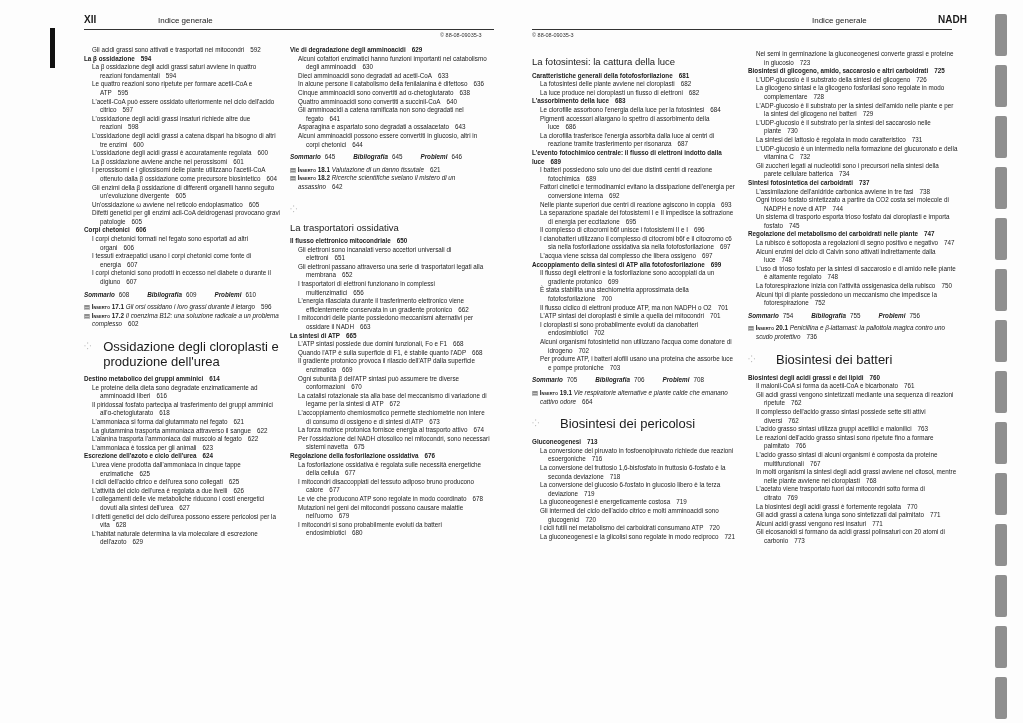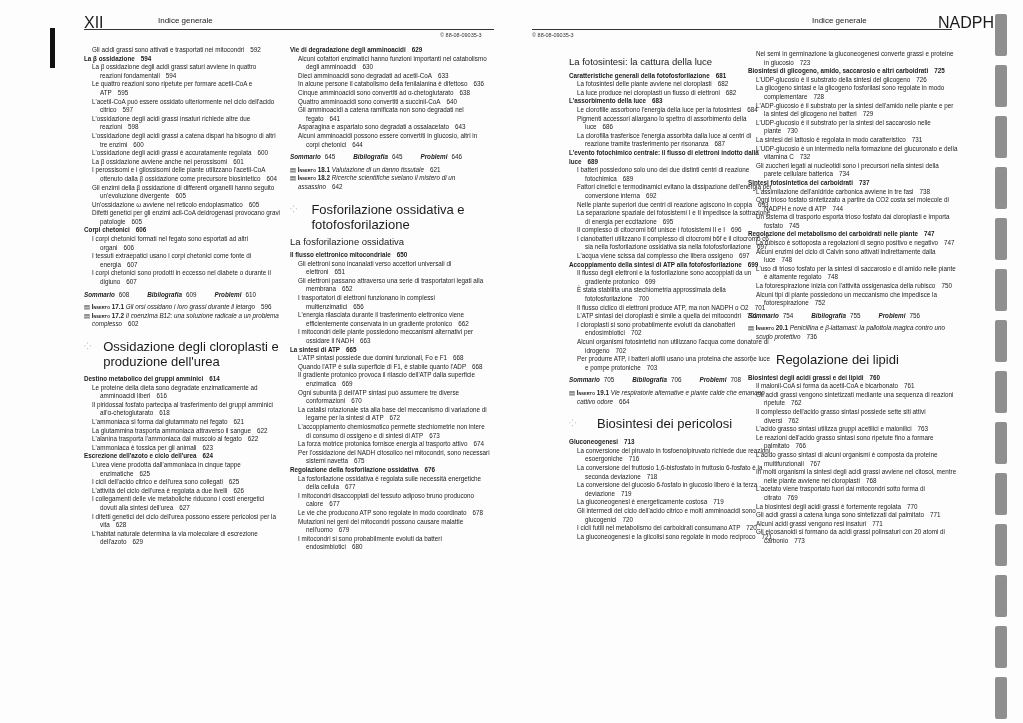"XII" .folio { font-size: 16px -> 10px; font-weight: normal -> bold }
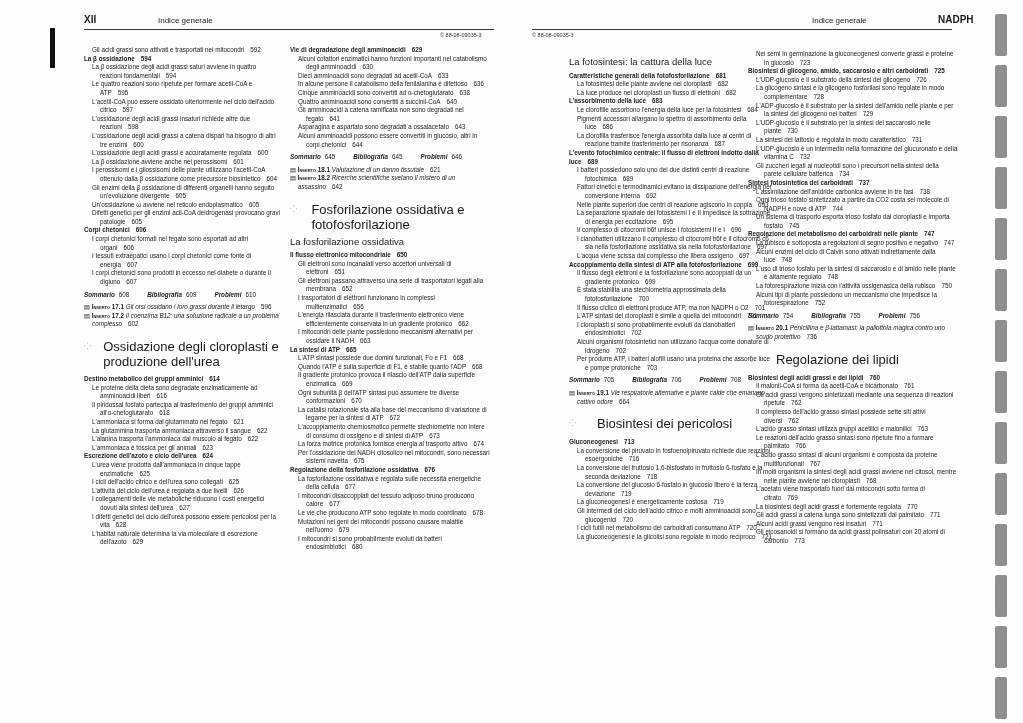"NADPH" div.runhead { text: NADPH -> NADH }
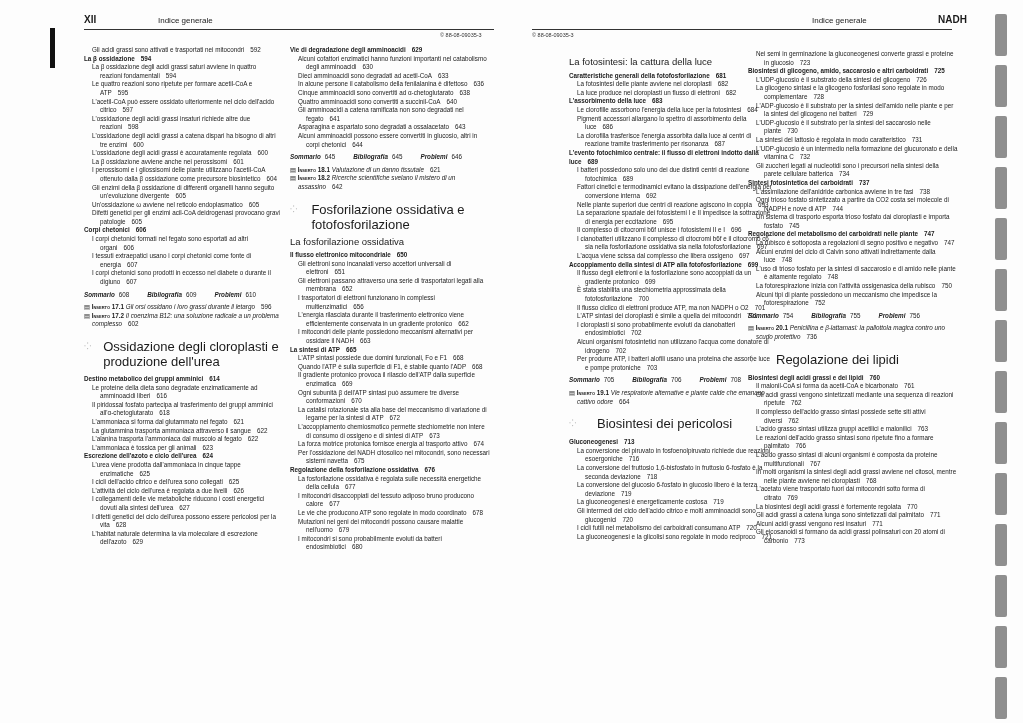"La fotosintesi: la cattura della" div.col { margin-left: 37px -> none }
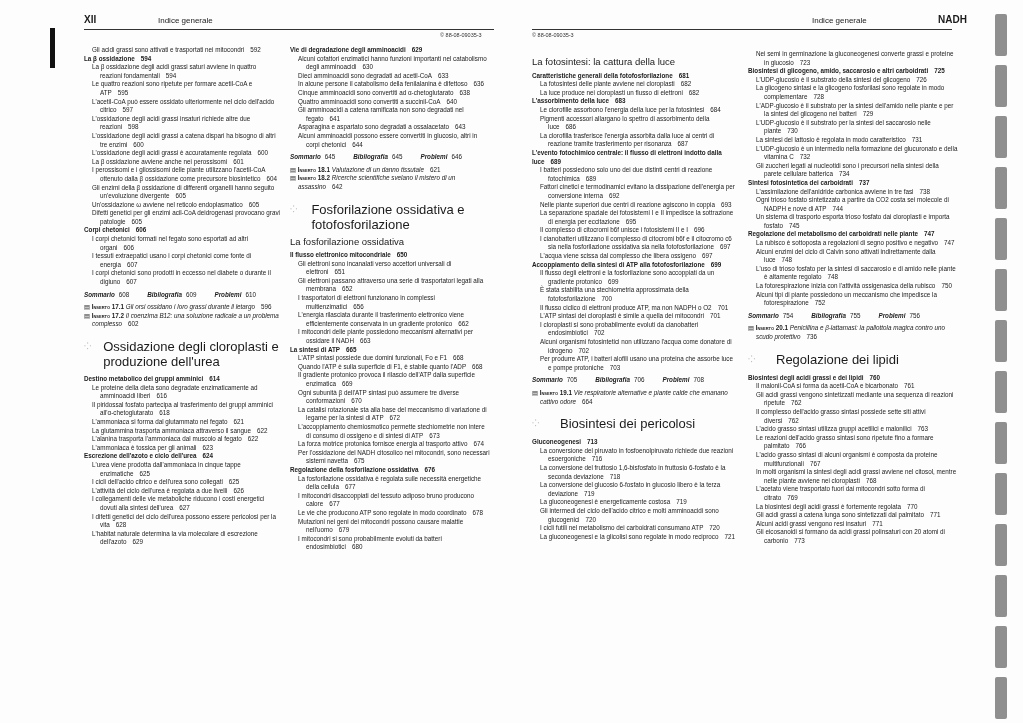"Fosforilazione ossidativa e" span { html: <span>Fosforilazione ossidativa e fotofosforilazione</span> -> none }
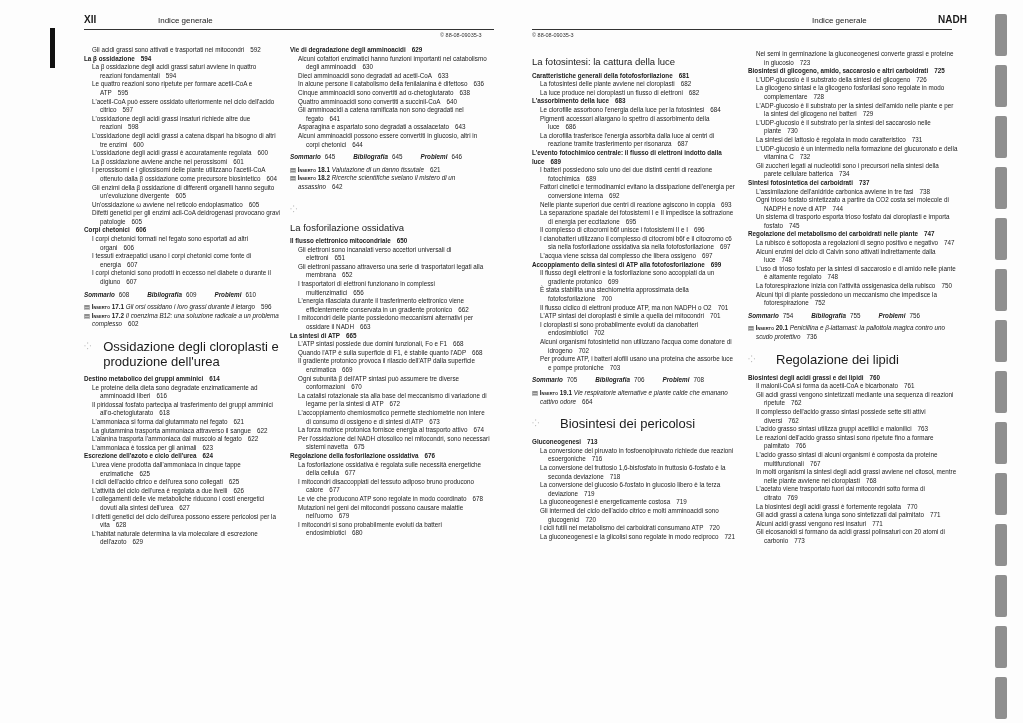"La fosforilazione ossidativa" div.part { text: fosforilazione -> trasportatori }
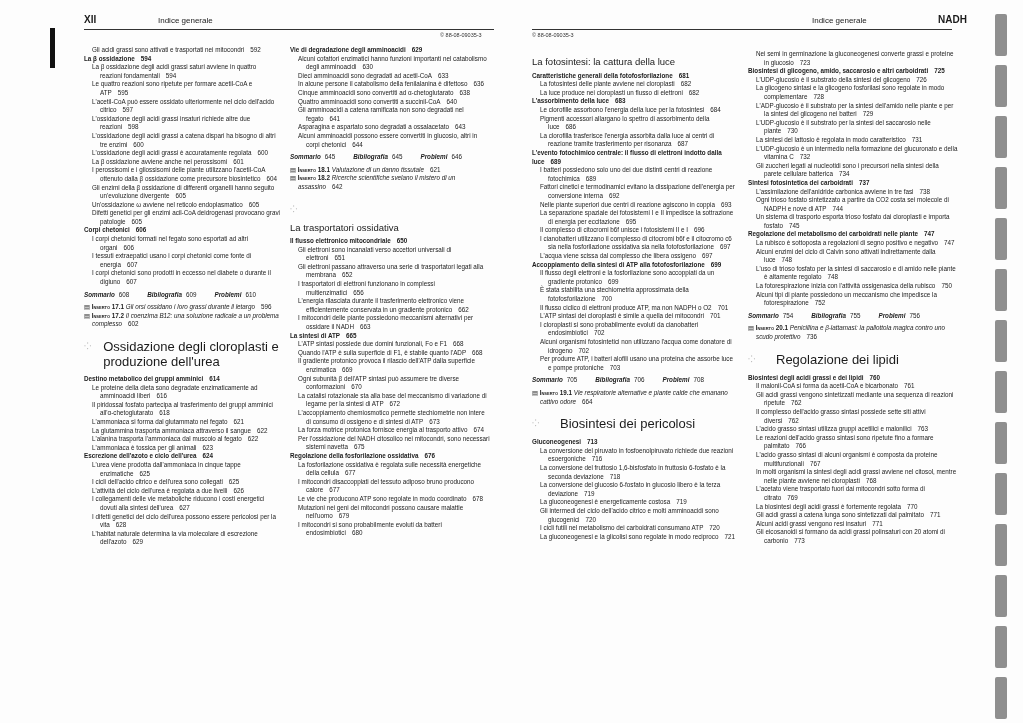"Regolazione dei lipidi" span { text: Regolazione dei lipidi -> Biosintesi dei batteri }
